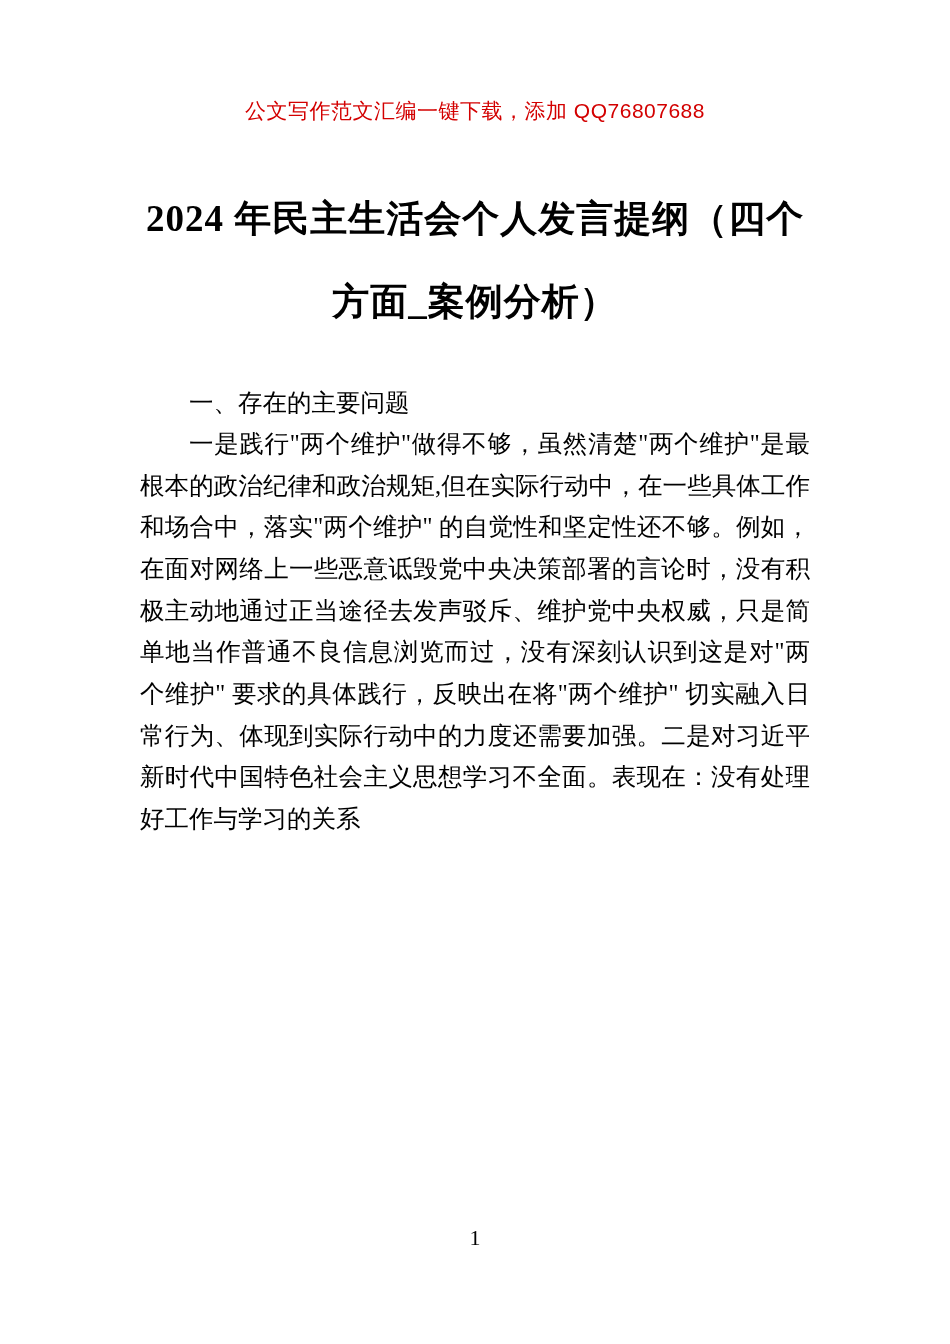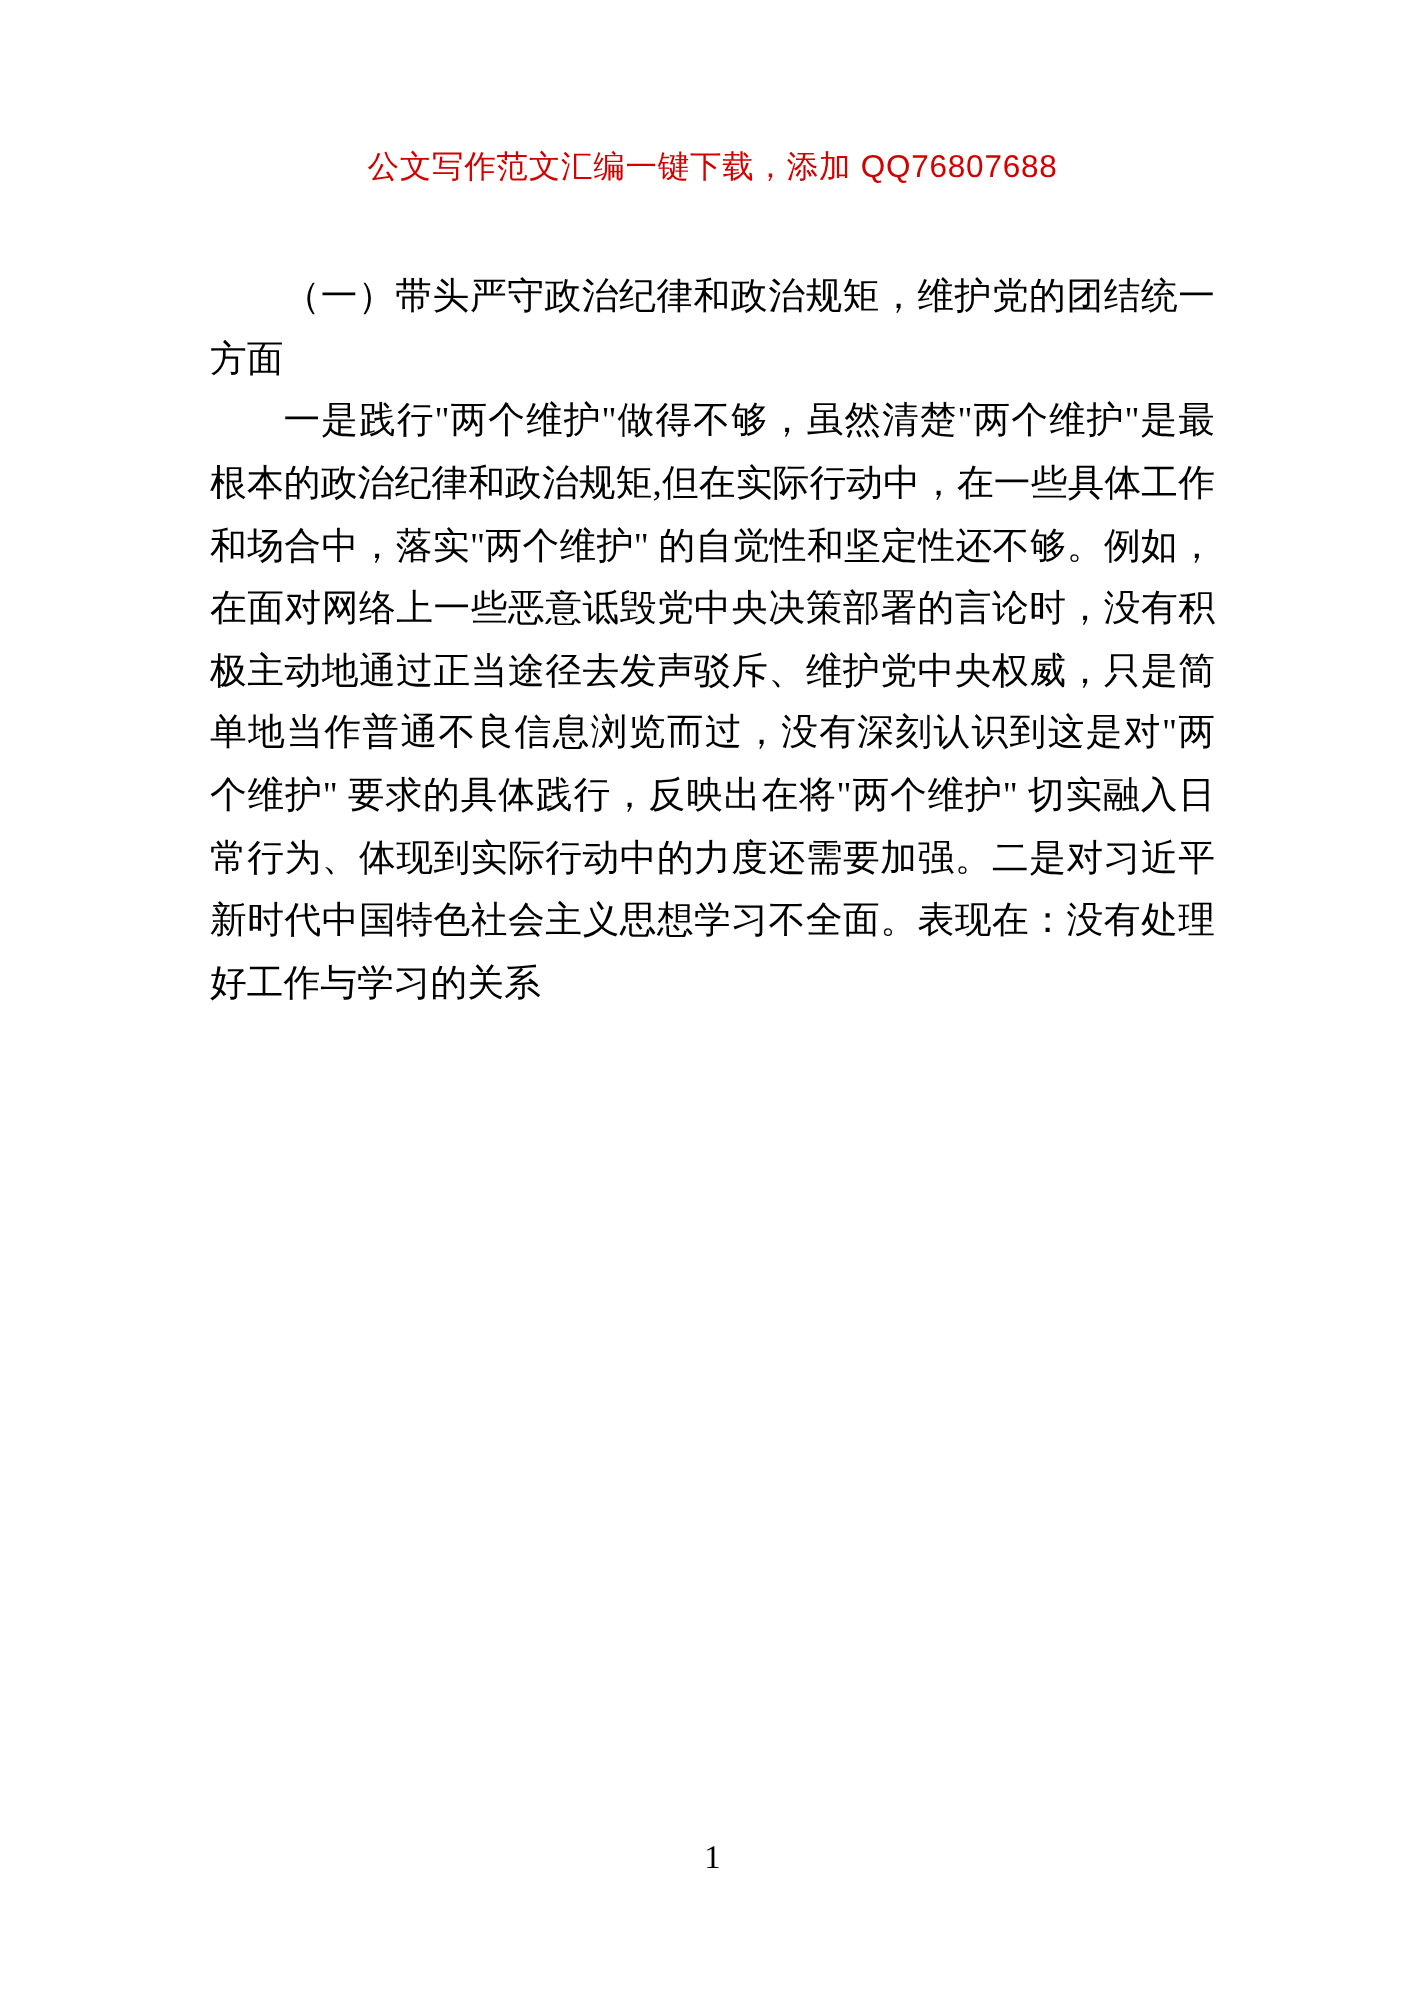"2024 年民主生活会个人发言提纲（四个方面_案例分析）" h1.doc-title { html: none -> <h1>2024 年民主生活会个人发言提纲（四个方面_案例分析）</h1> }
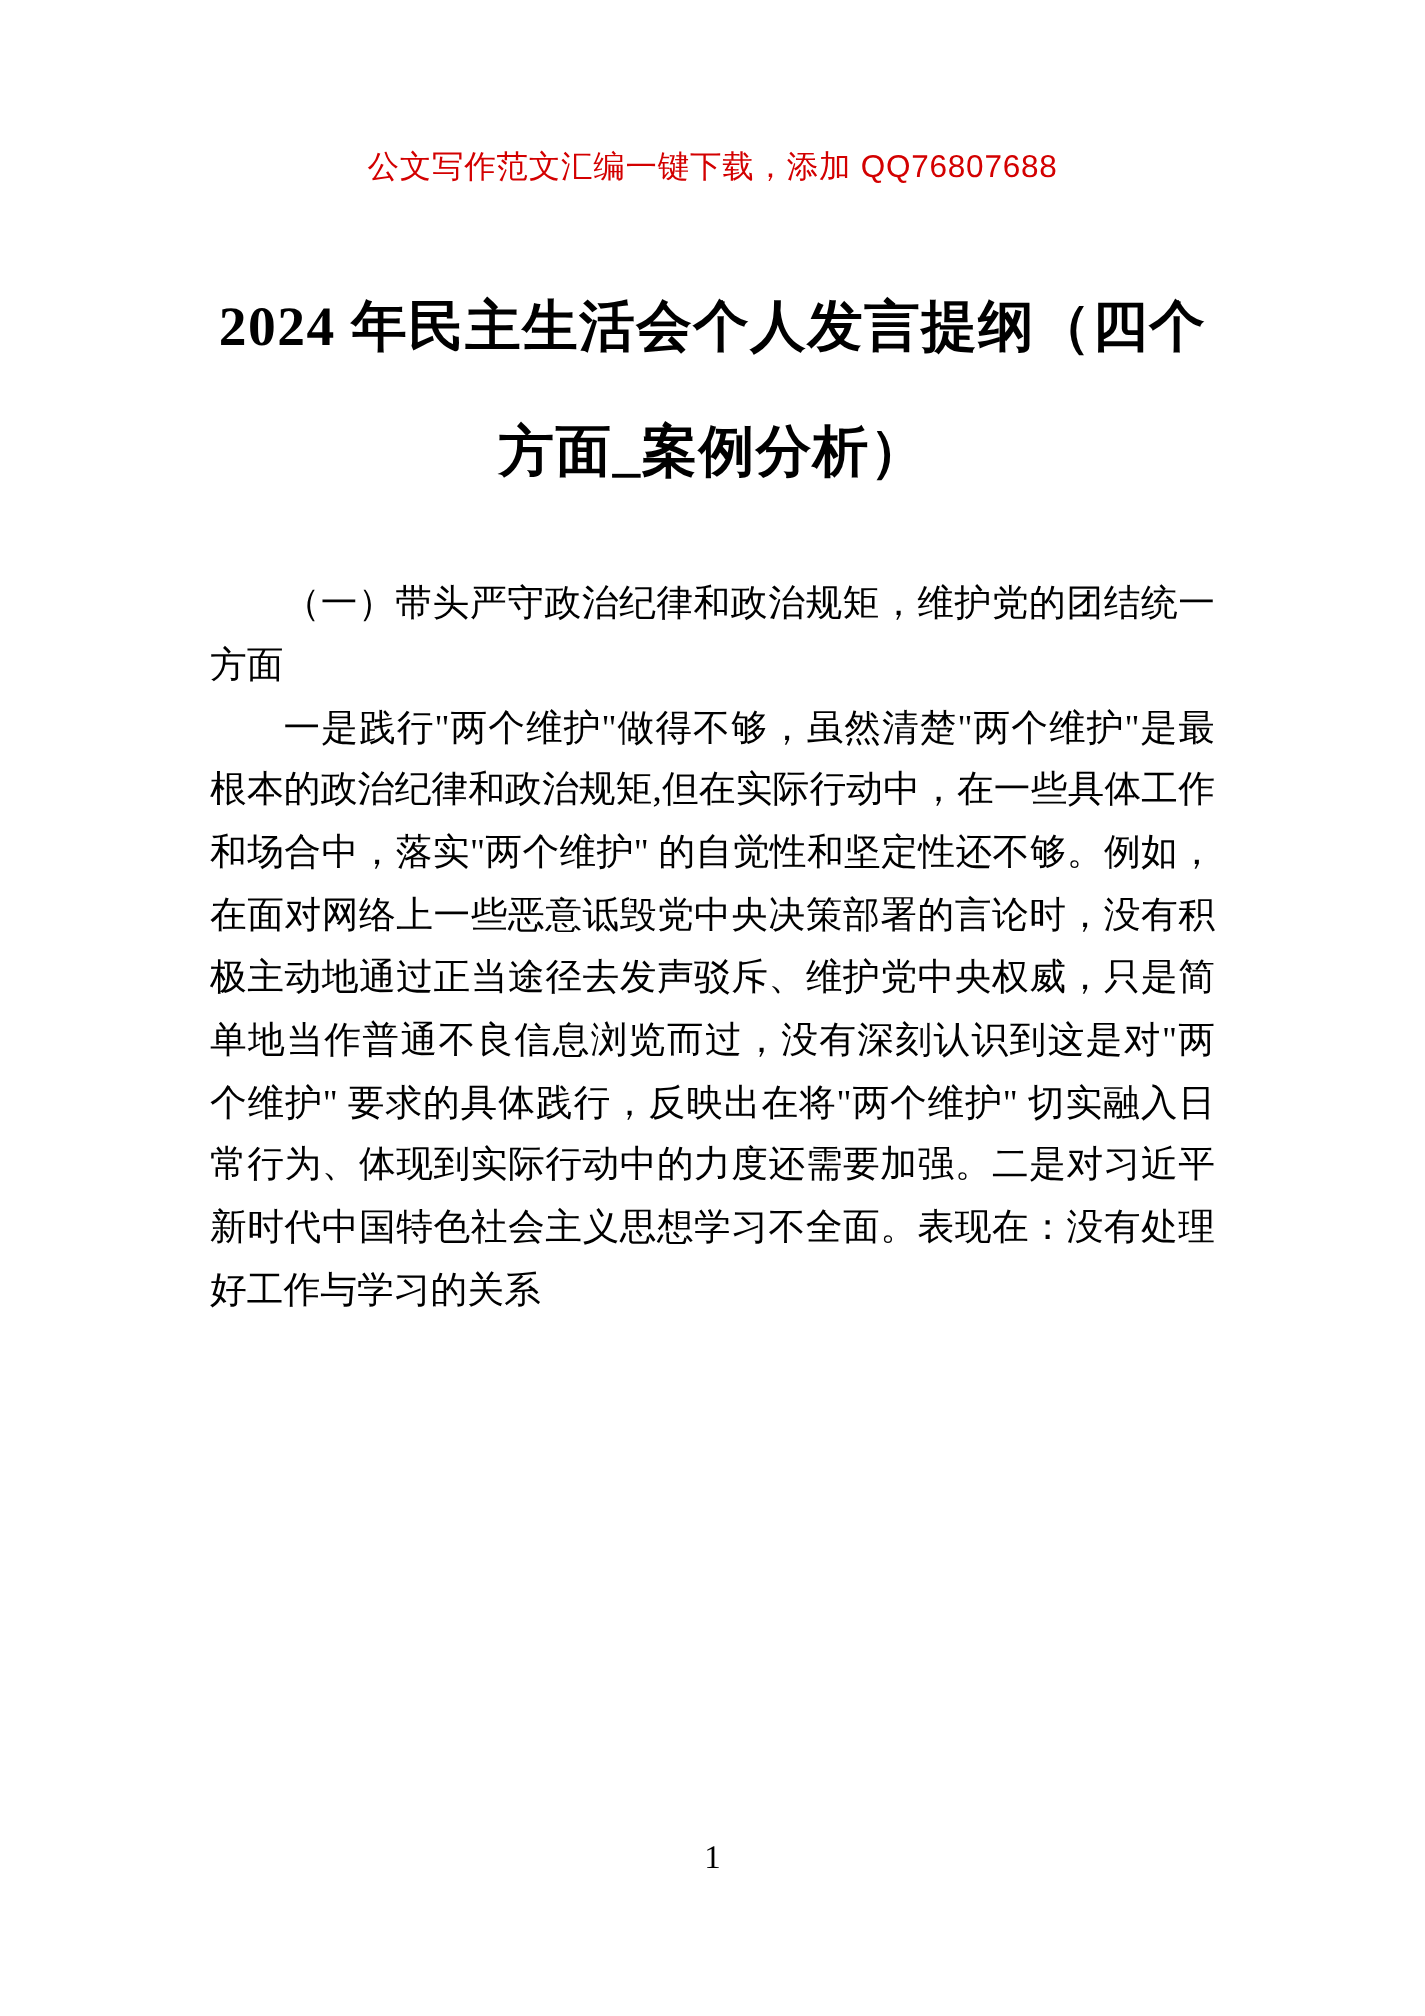"一、存在的主要问题" p.para { html: none -> <p>一、存在的主要问题</p> }
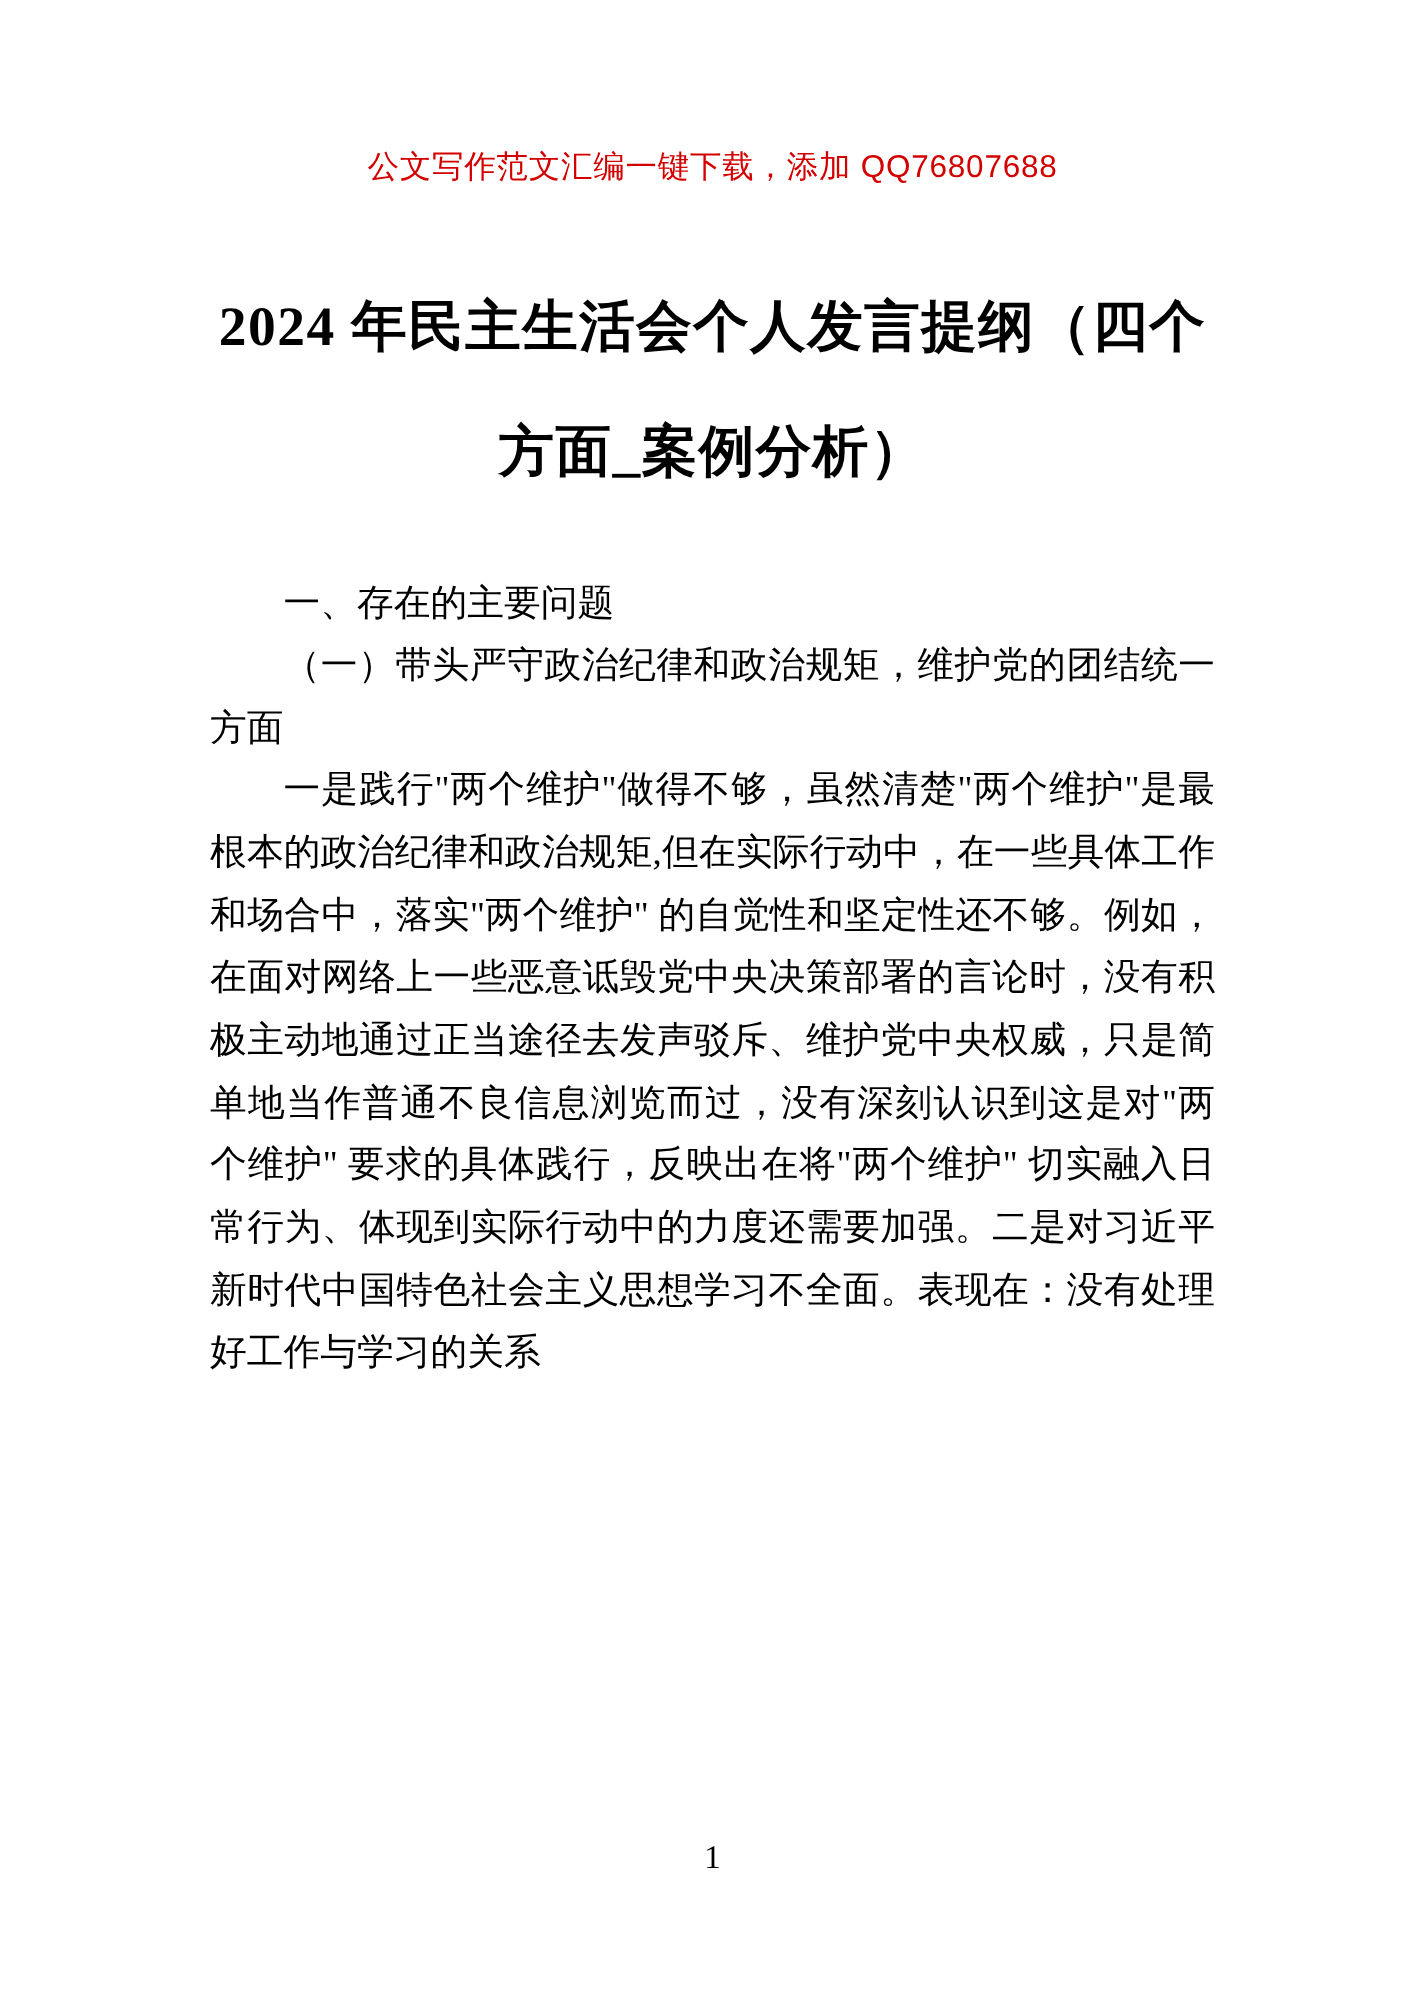"（一）带头严守政治纪律和政治规矩，维护党的团结统一方面" p.para { html: <p>（一）带头严守政治纪律和政治规矩，维护党的团结统一方面</p> -> none }
